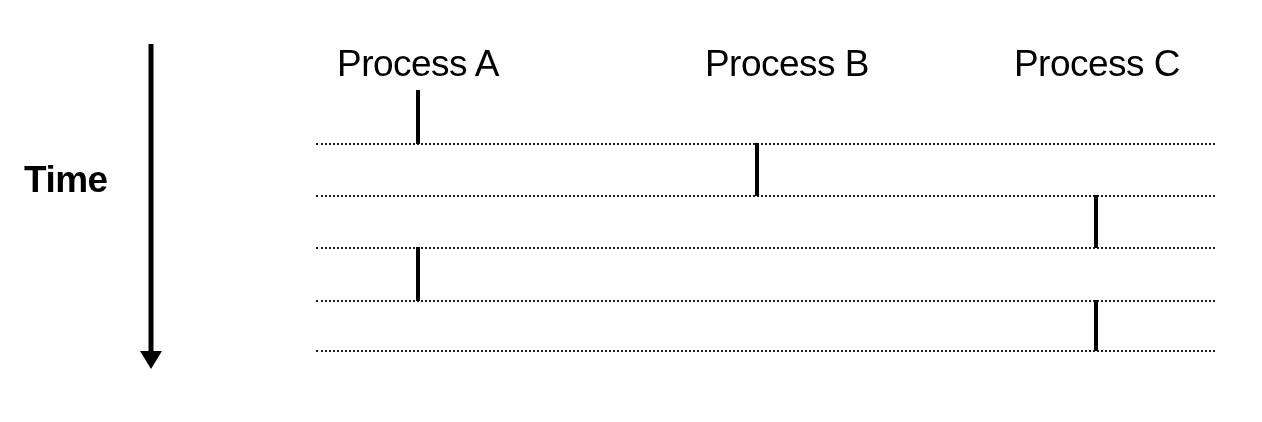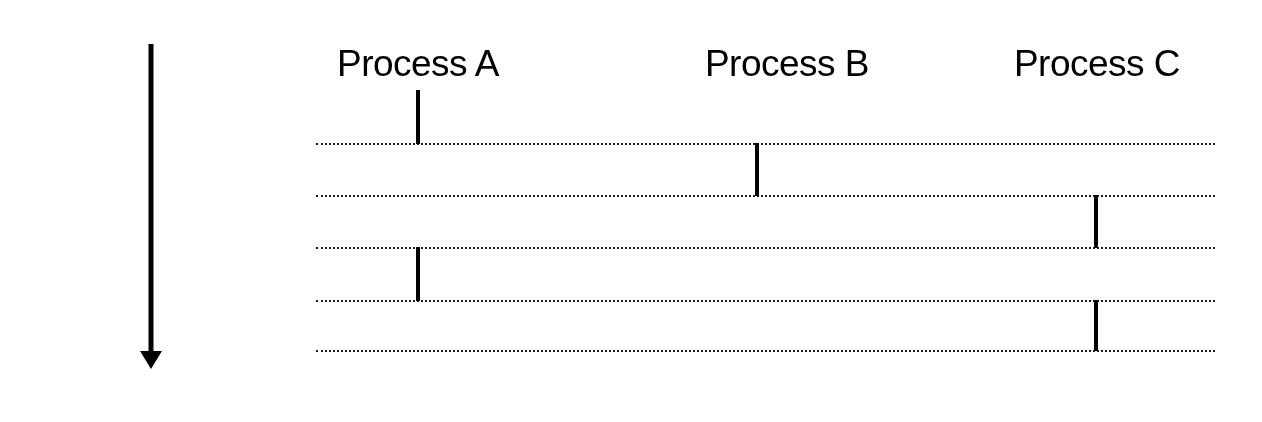"Time" div.time-axis-label { html: none -> <div>Time</div> }
